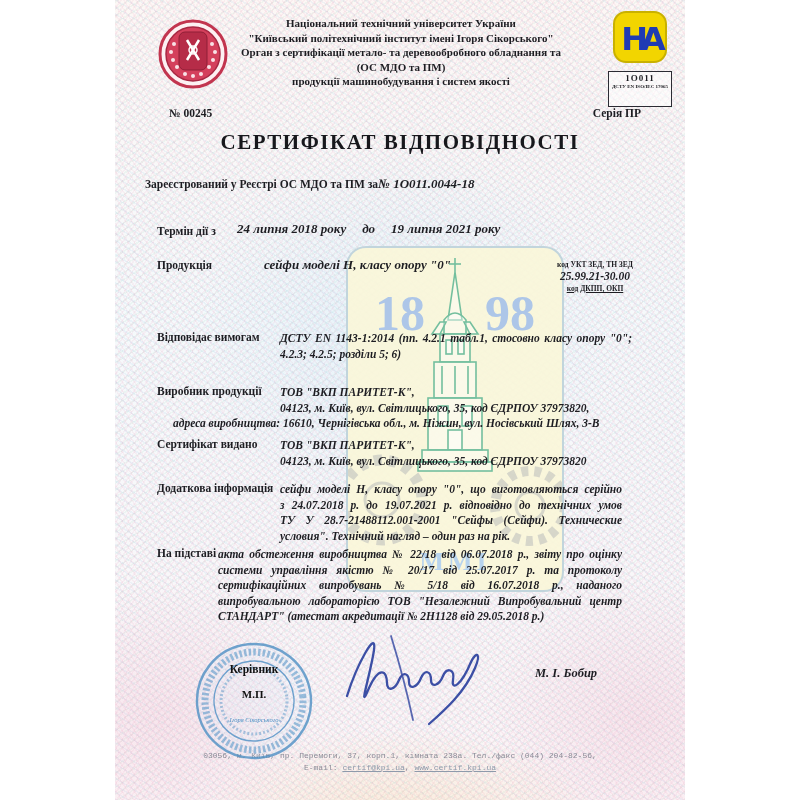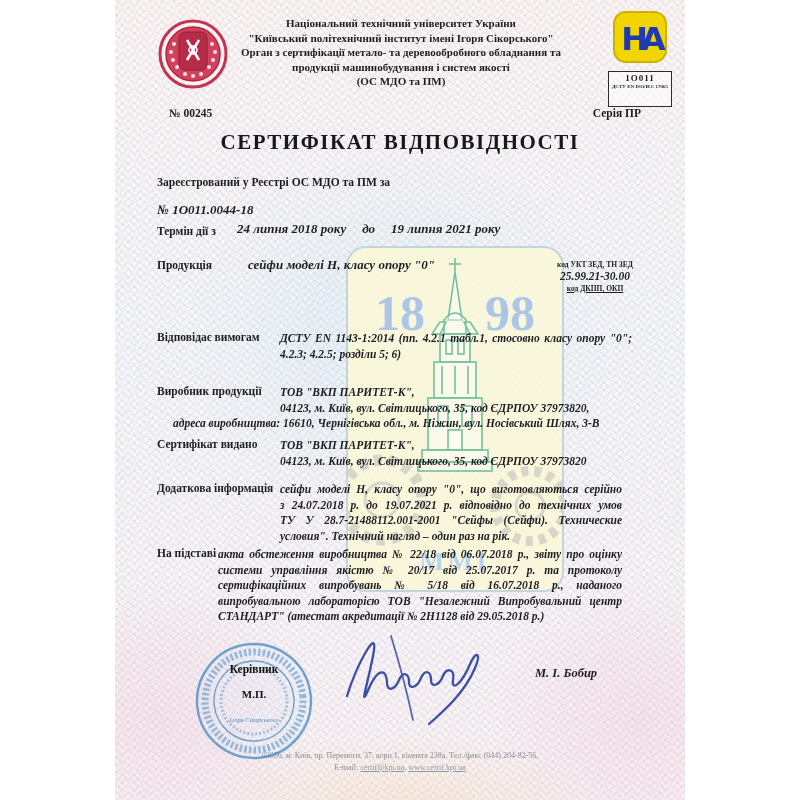"продукції машинобудування і систем" div { order: before "(ОС МДО та ПМ)" -> after "(ОС МДО та ПМ)" }
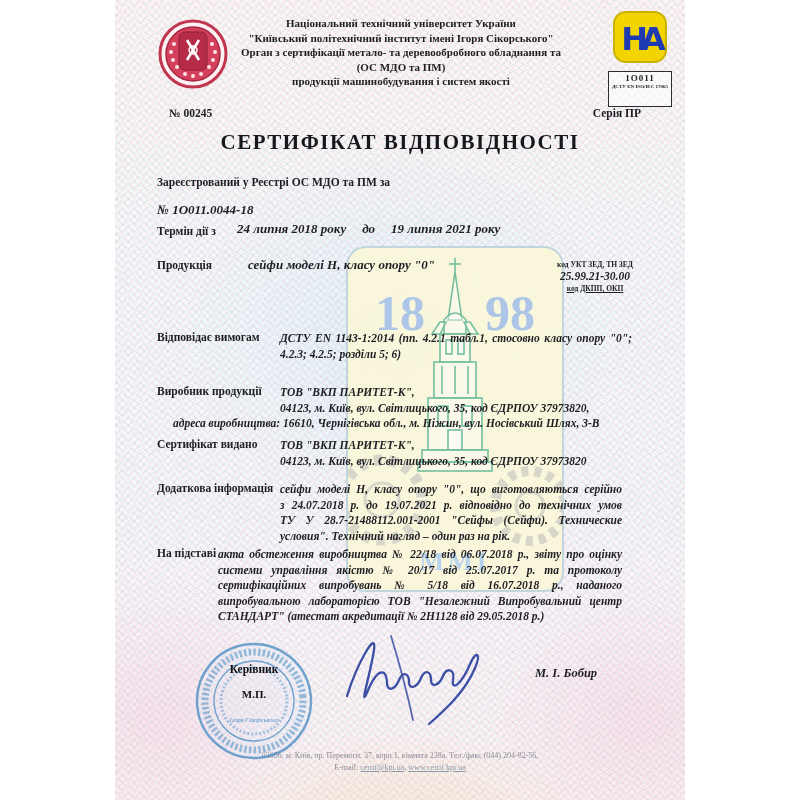"Зареєстрований у Реєстрі ОС МДО" .row-reg { flex-direction: column -> none; gap: 14px -> none; left: 42px -> 30px }
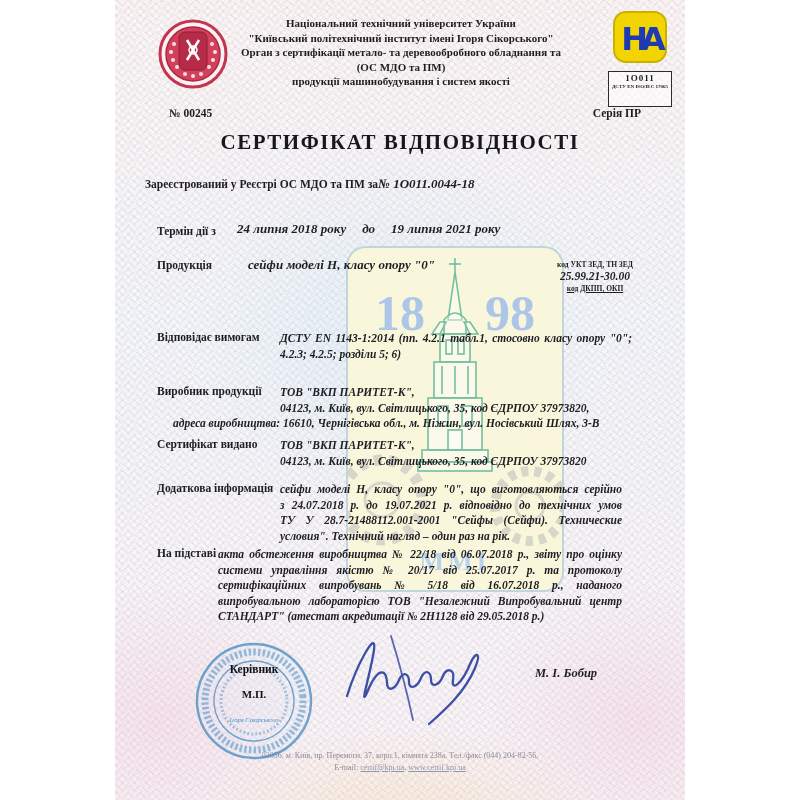"Продукція" .row-prod { gap: 36px -> 52px }
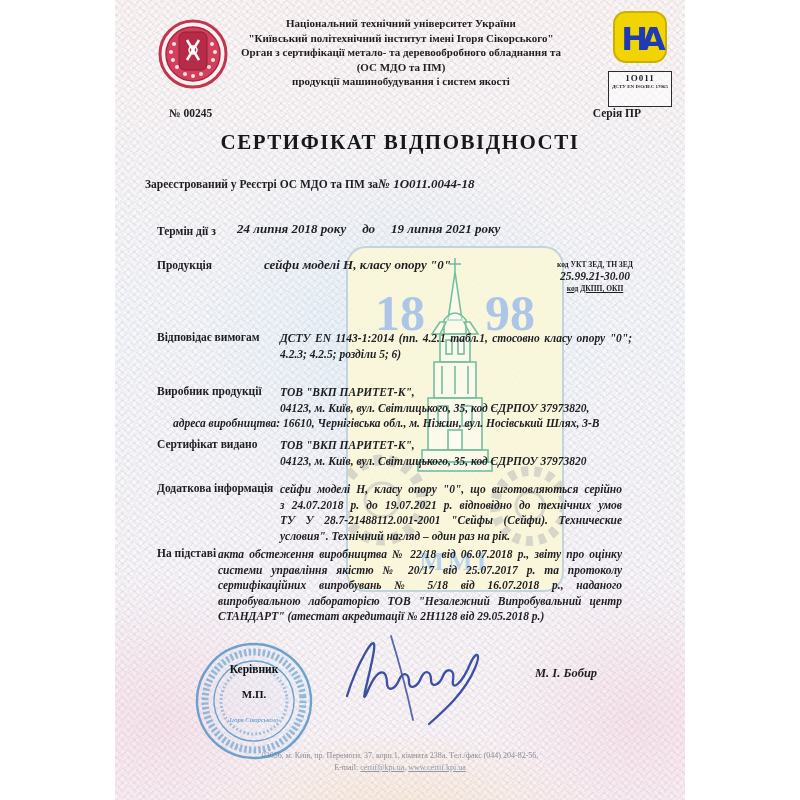"03056, м. Київ, пр. Перемоги," .footer { font-family: none -> Liberation Mono, monospace }
